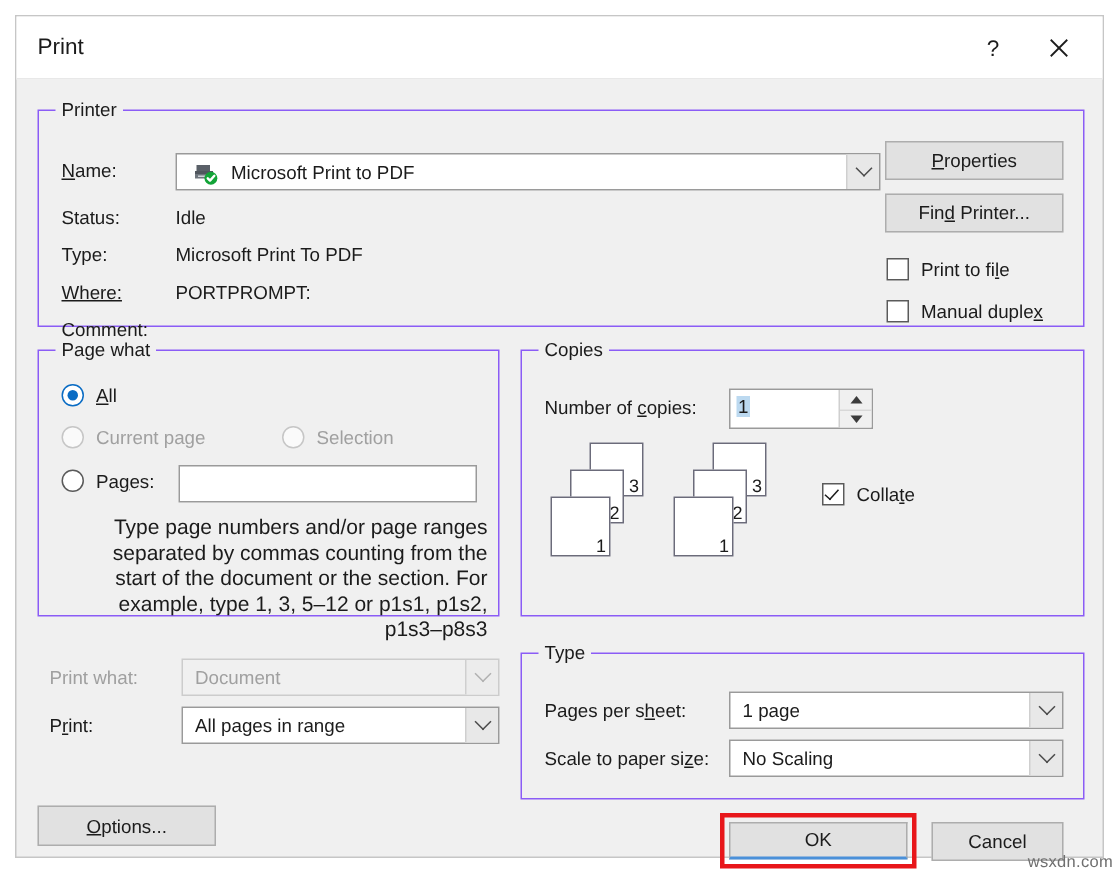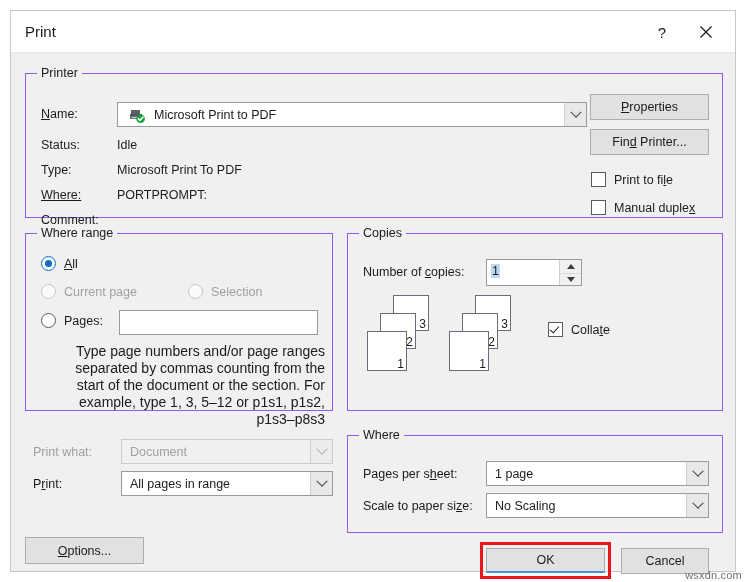"Where range" span.glabel { text: Where range -> Page what }
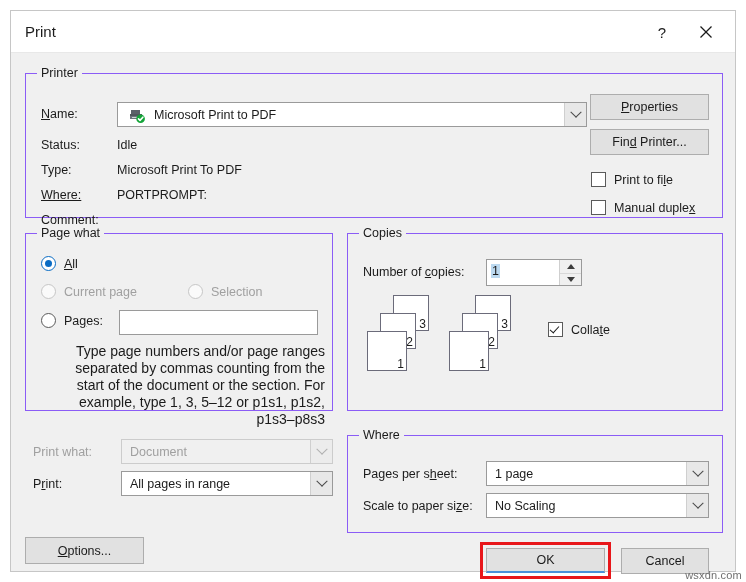"Where" span.glabel { text: Where -> Type }
